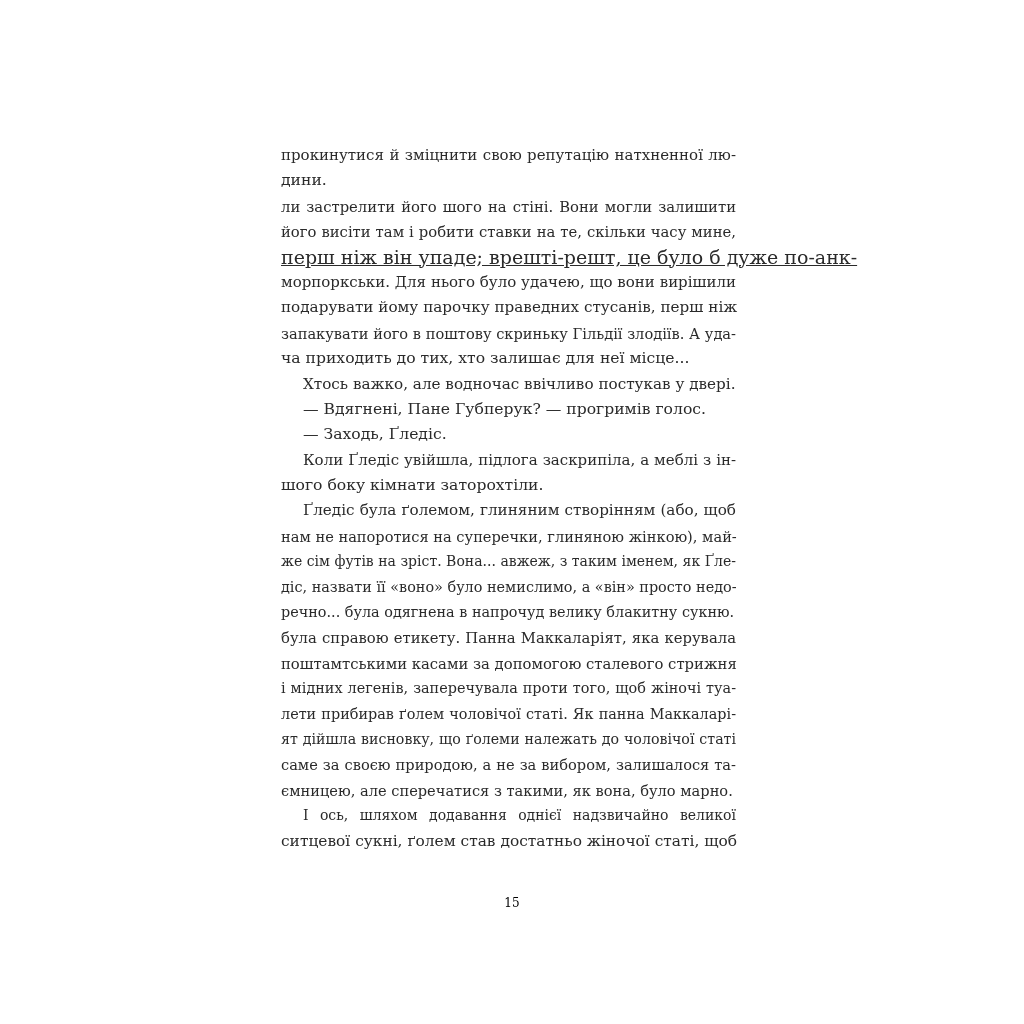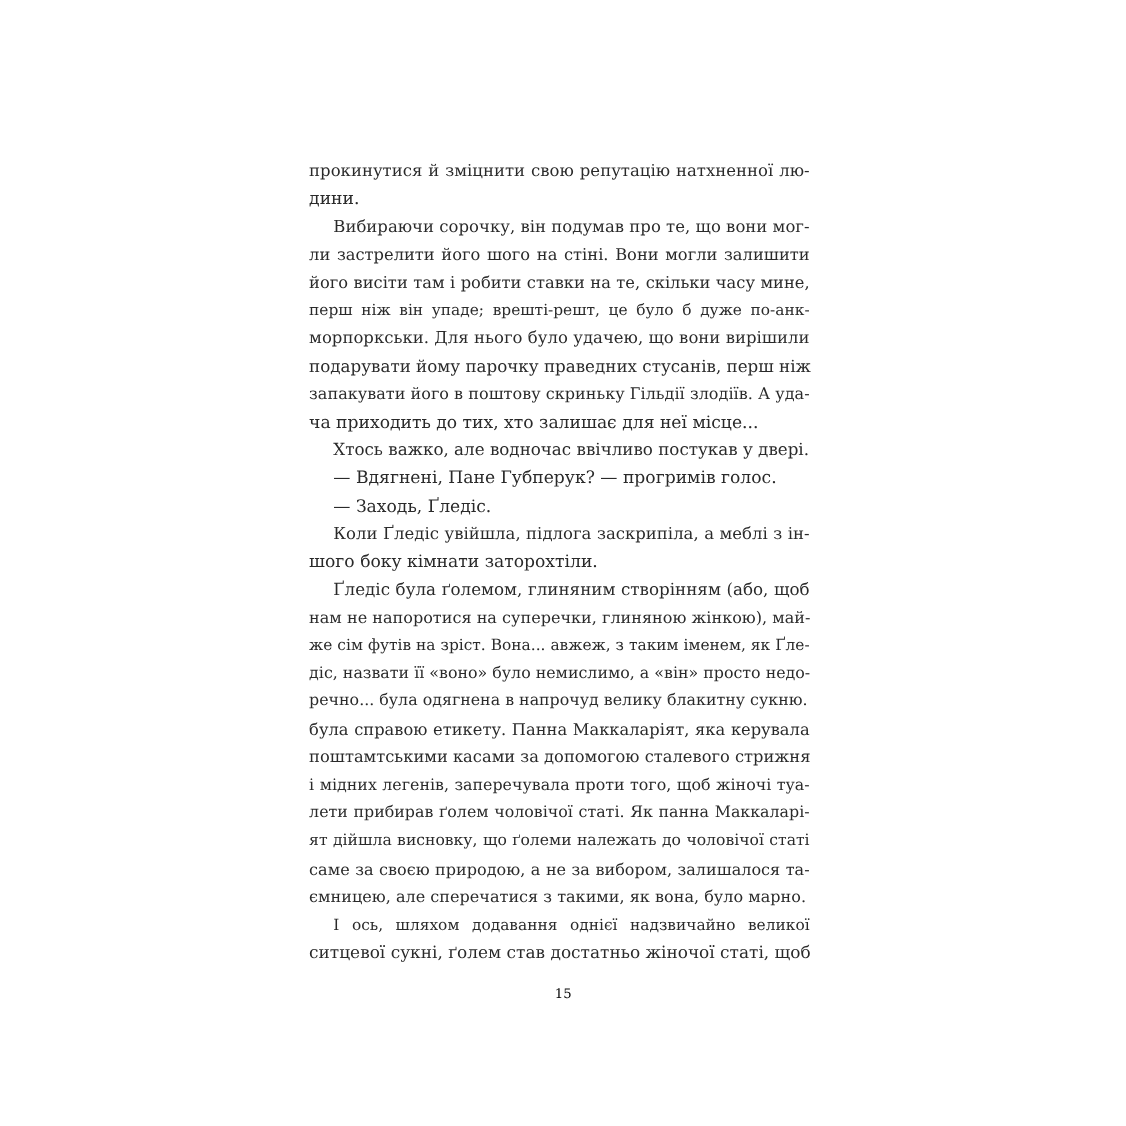"Вибираючи сорочку, він подумав про" span.line { html: <span>Вибираючи сорочку, він подумав про те, що вони мог-</span> -> none }
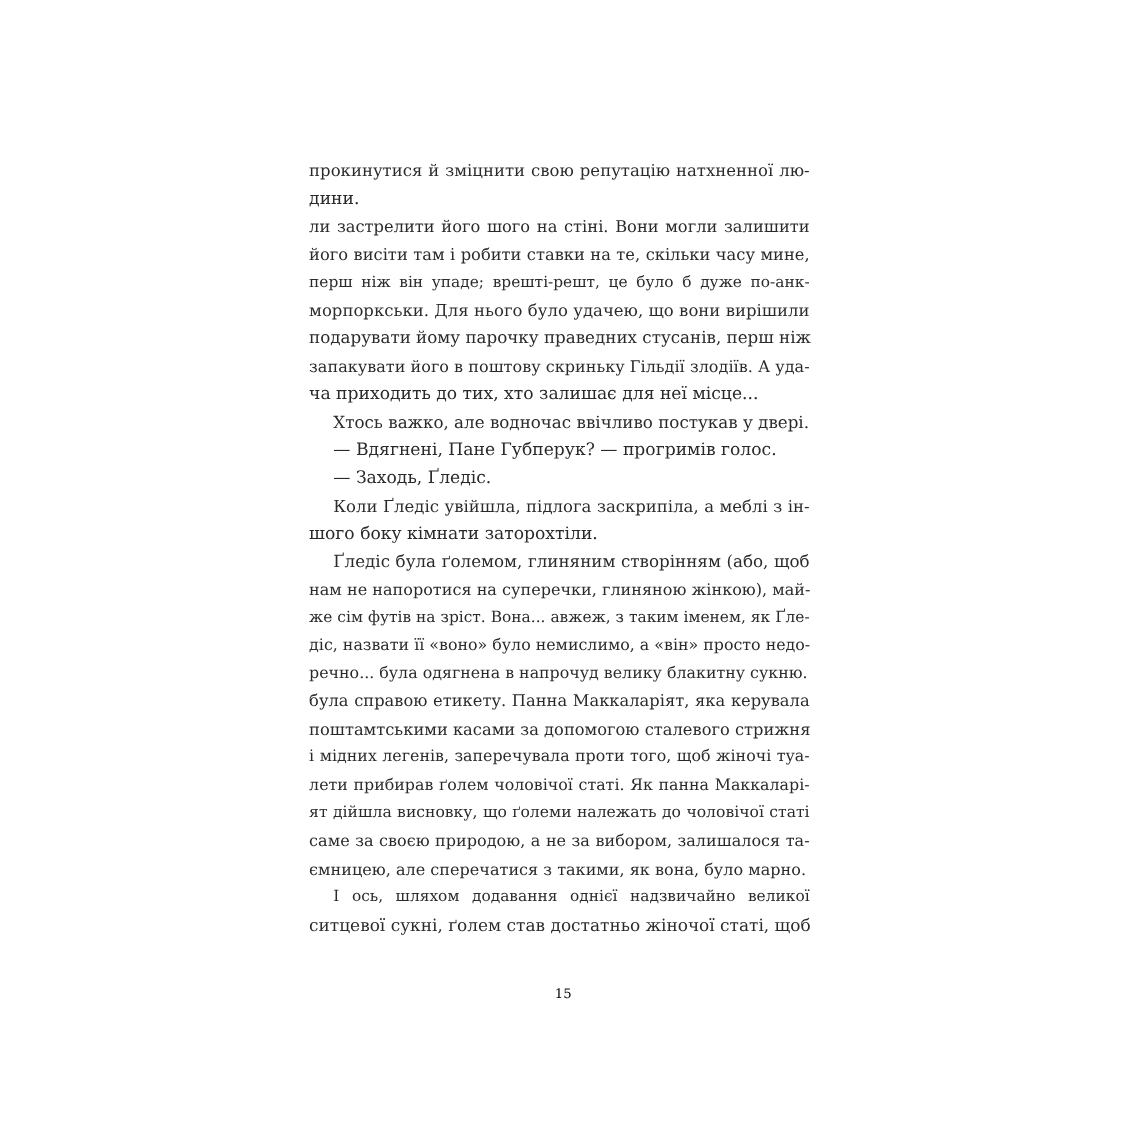"перш ніж він упаде; врешті-решт," span.line { font-size: 14px -> 19px; text-decoration: none -> underline }
